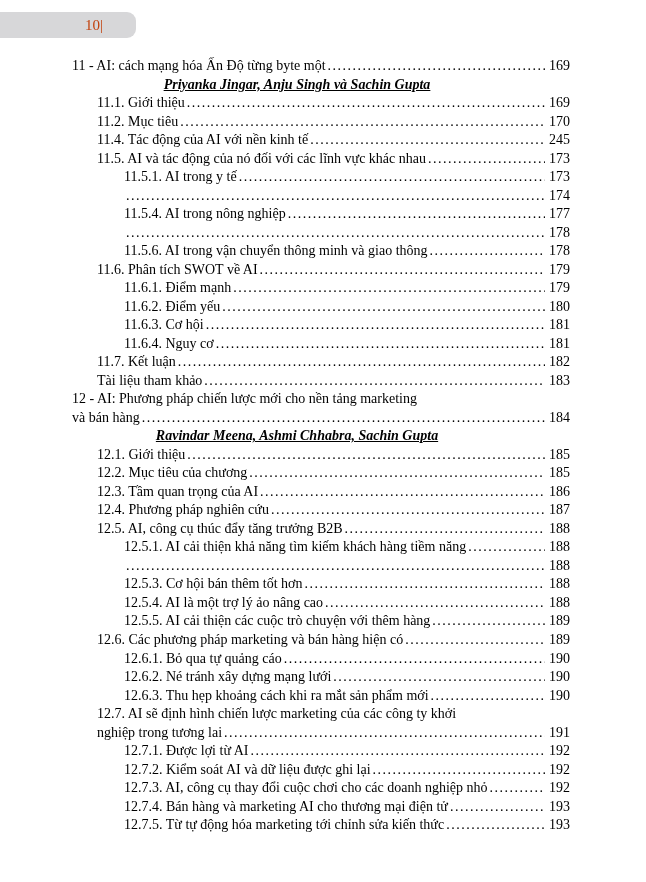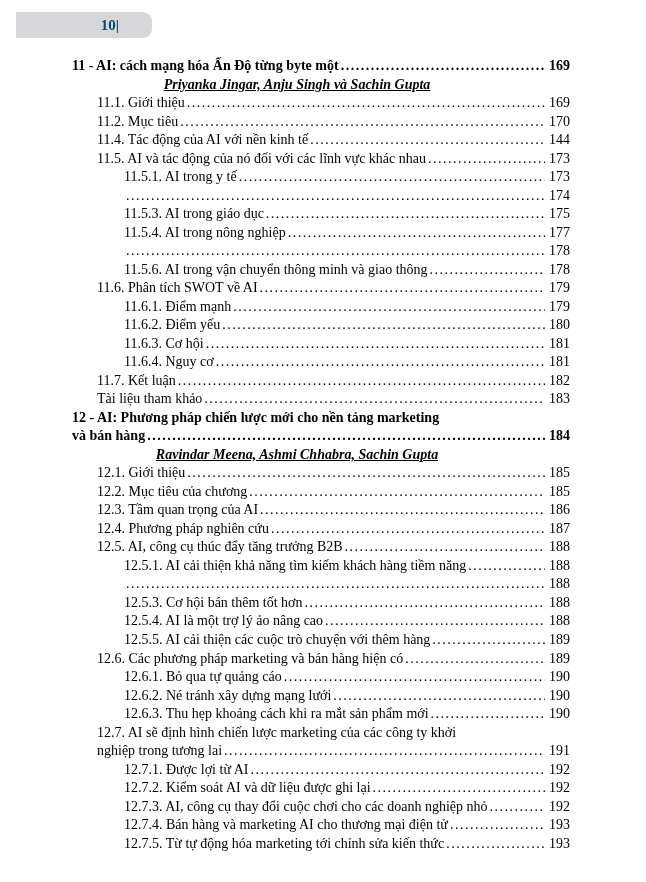"10|" .header-bar { color: #0c4a6e -> #c2410c; font-weight: bold -> normal; left: 16px -> 0 }
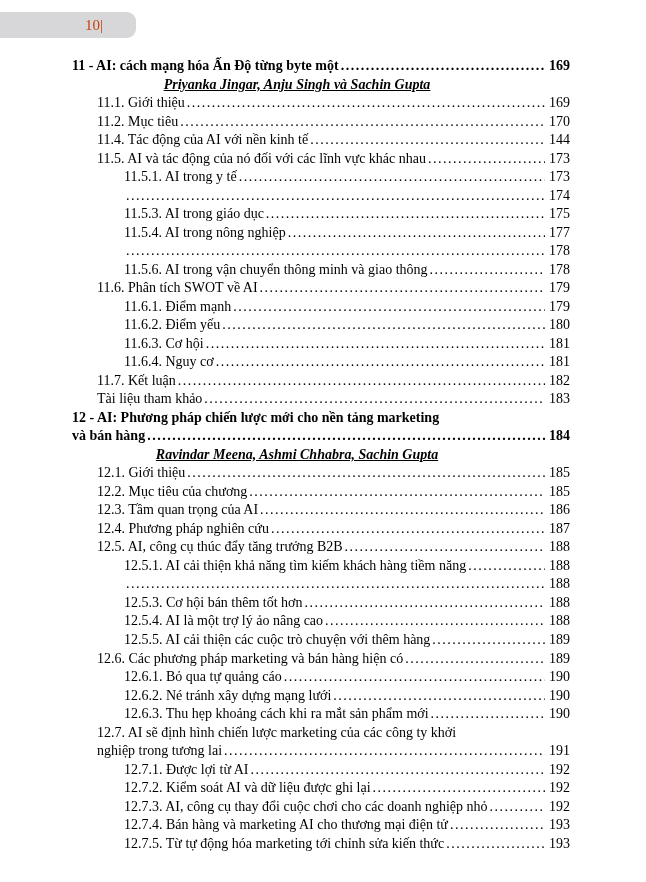"11 - AI: cách mạng" .row.chapter { font-weight: bold -> normal }
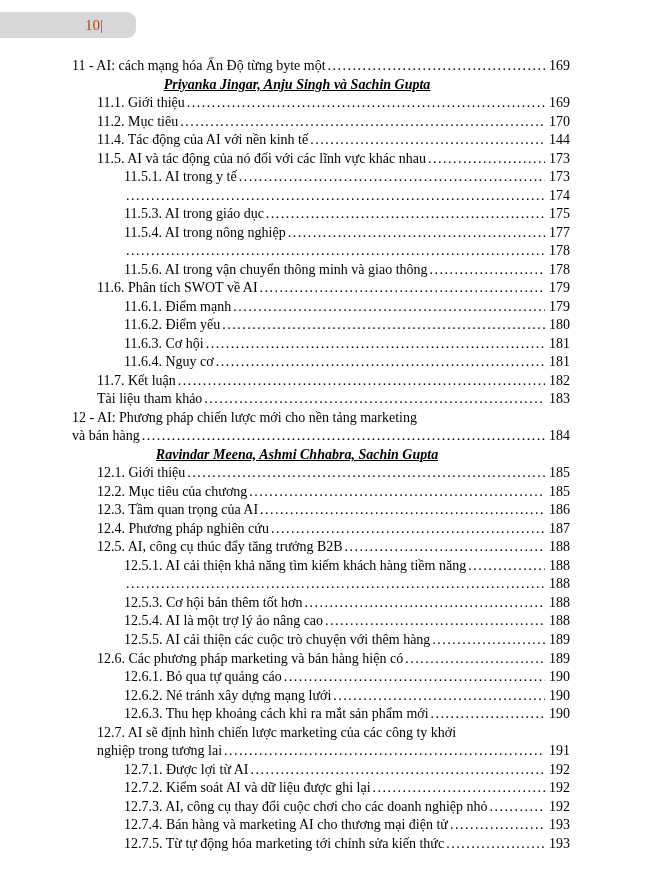"144" span.pg { text: 144 -> 245 }
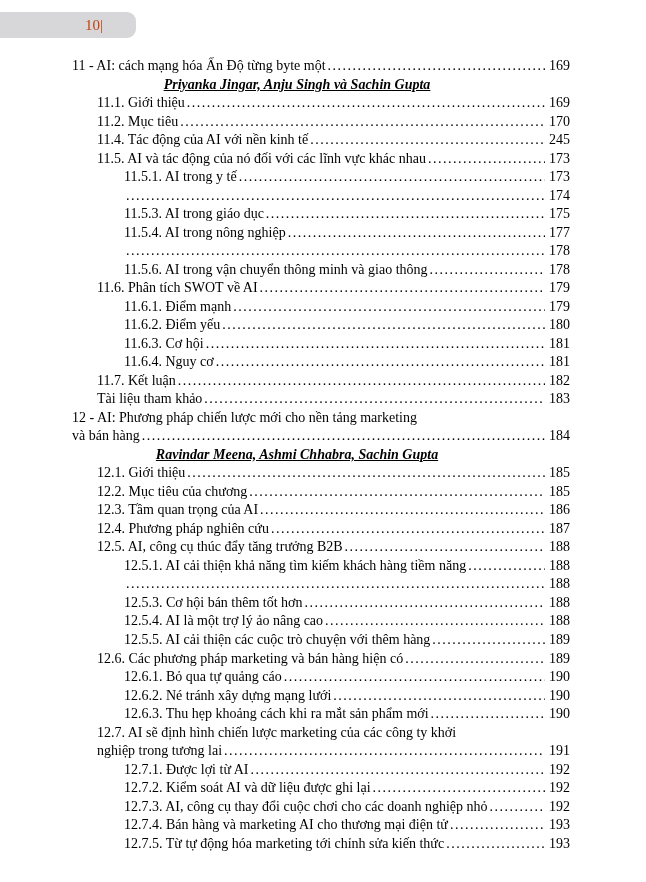"11.5.3. AI trong giáo dục" div.row { html: <div> <span>11.5.3. AI trong giáo dục</span> <span></span> <span>175</span> </div> -> none }
